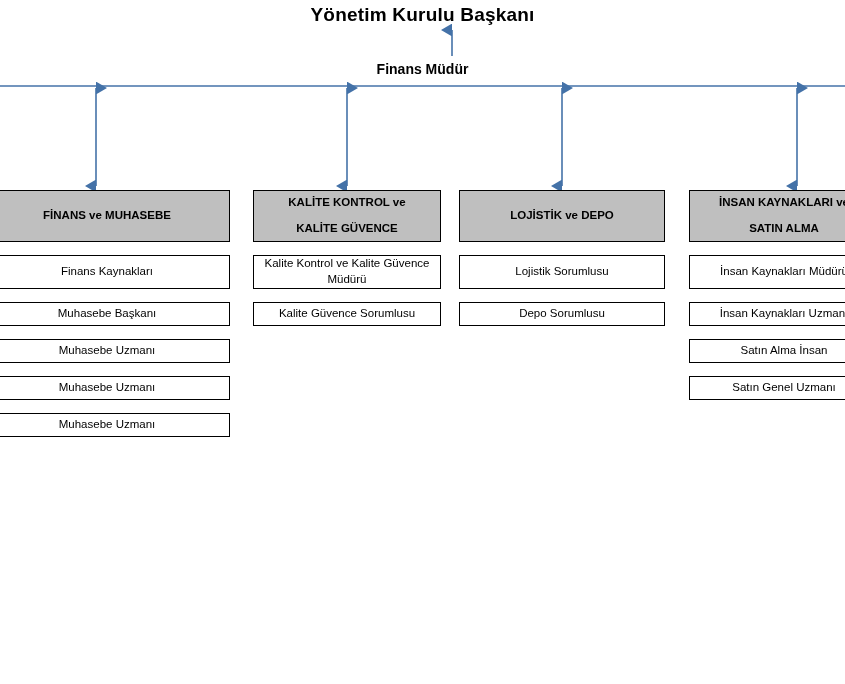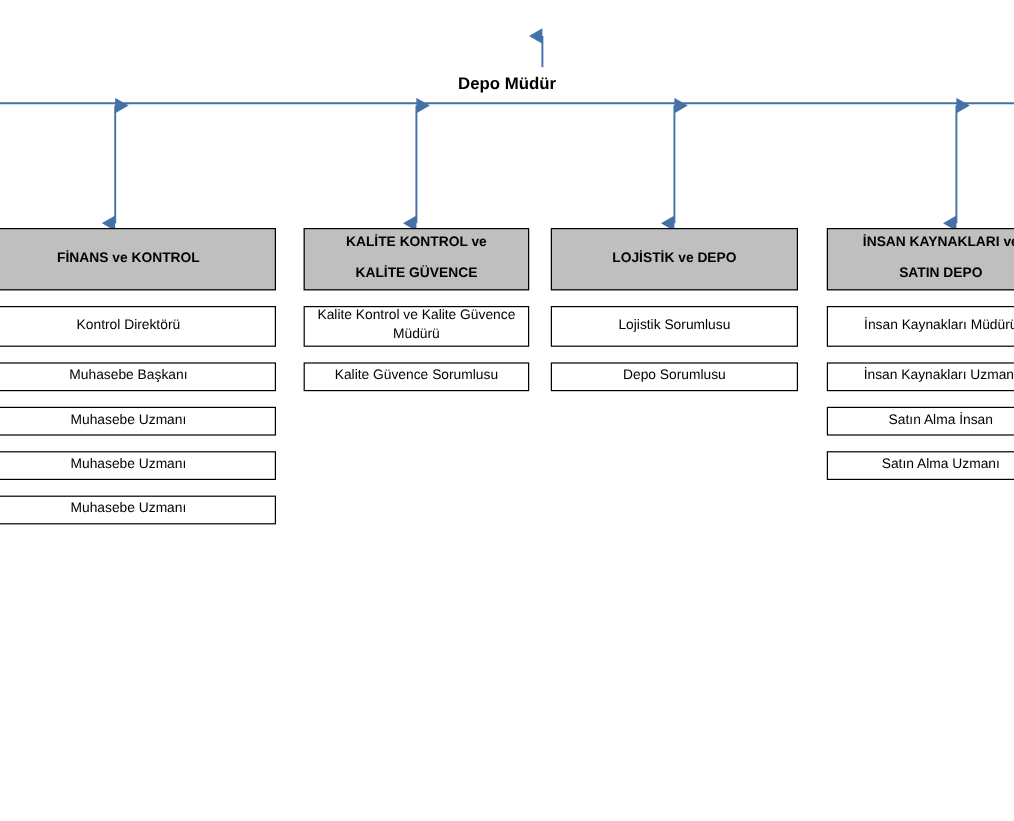"Yönetim Kurulu Başkanı" div.title { html: none -> <div>Yönetim Kurulu Başkanı</div> }
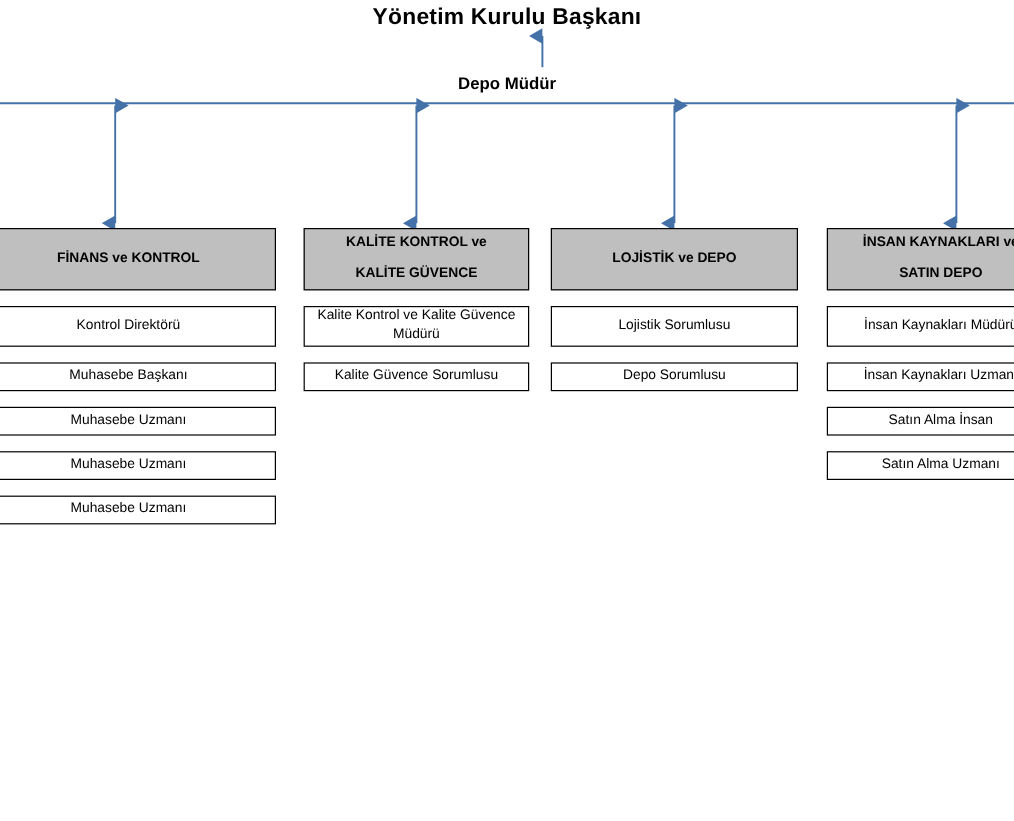"Depo Müdür" div.subtitle { text: Depo -> Finans }
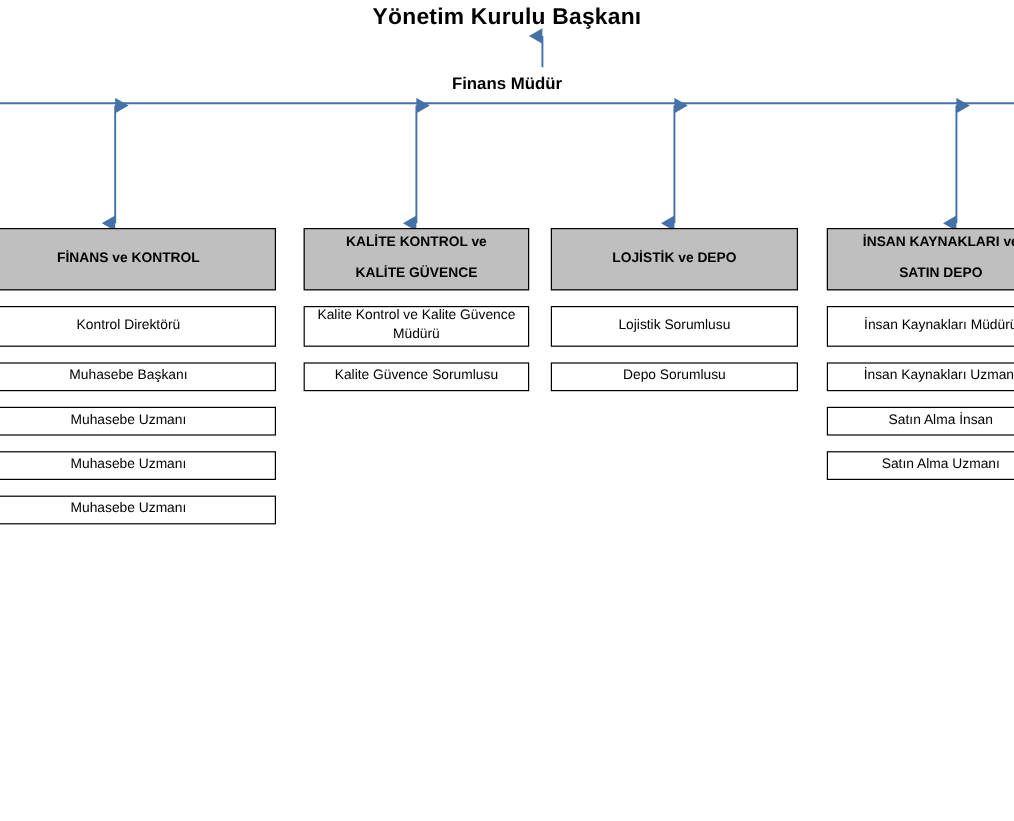"FİNANS ve KONTROL" span { text: KONTROL -> MUHASEBE }
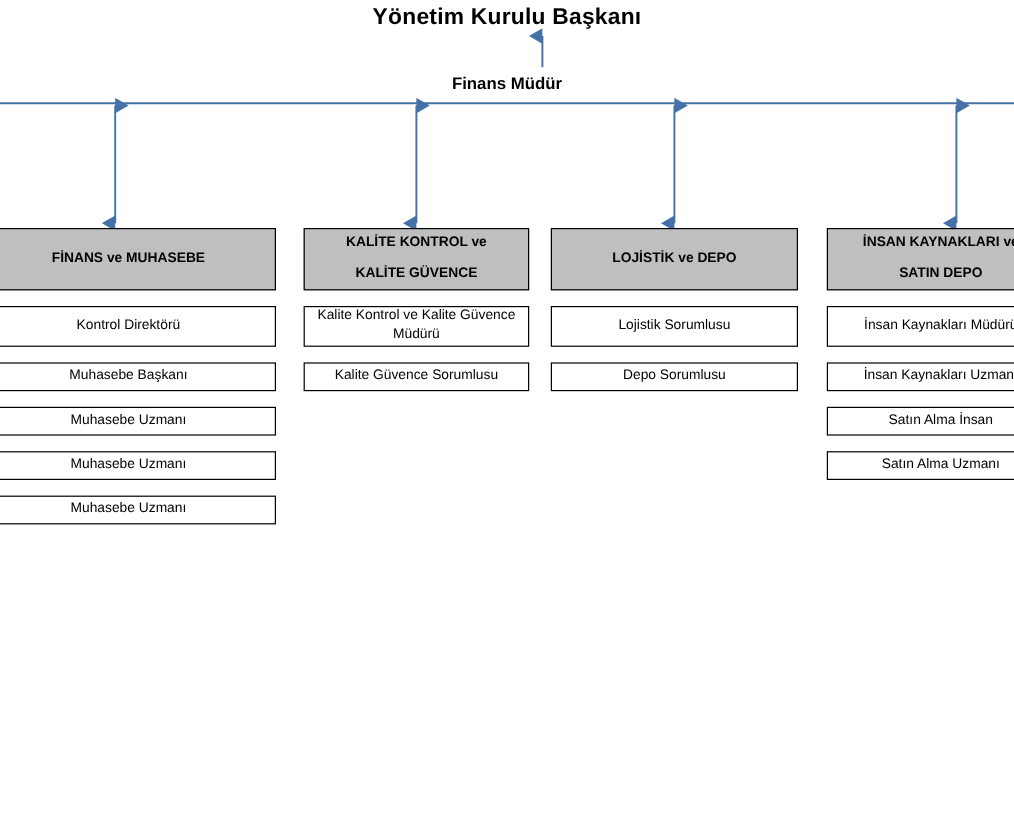"SATIN DEPO" span.line2 { text: DEPO -> ALMA }
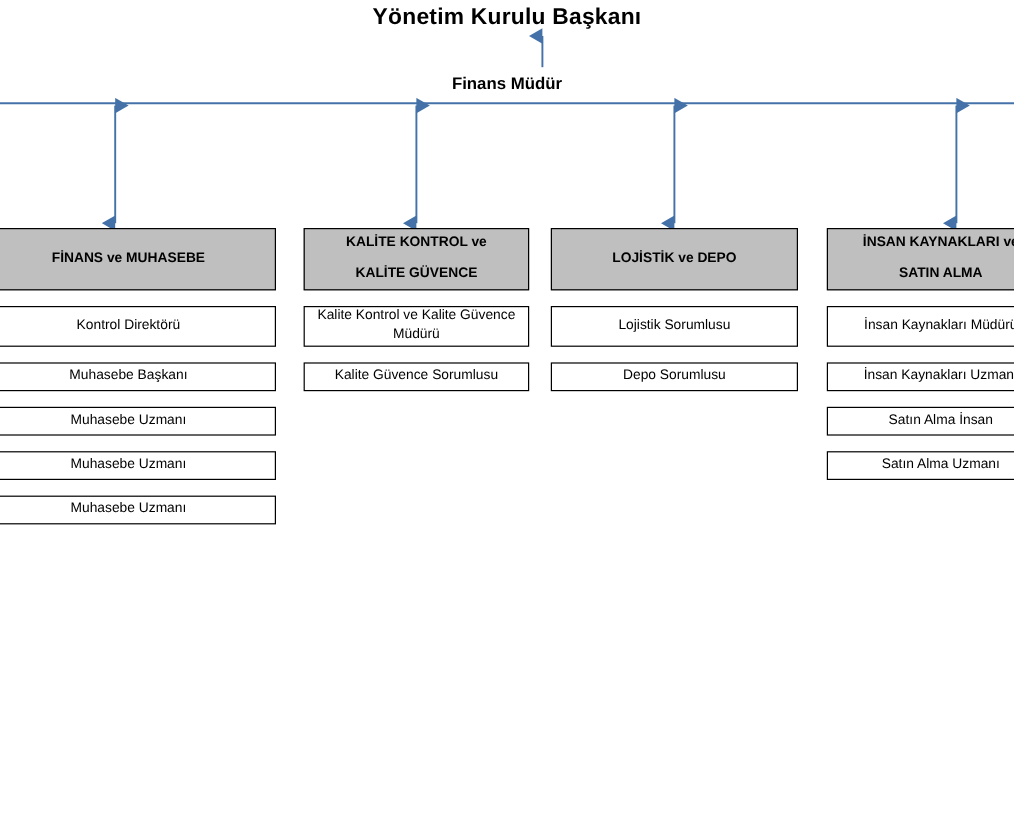"Kontrol Direktörü" span { text: Kontrol Direktörü -> Finans Kaynakları }
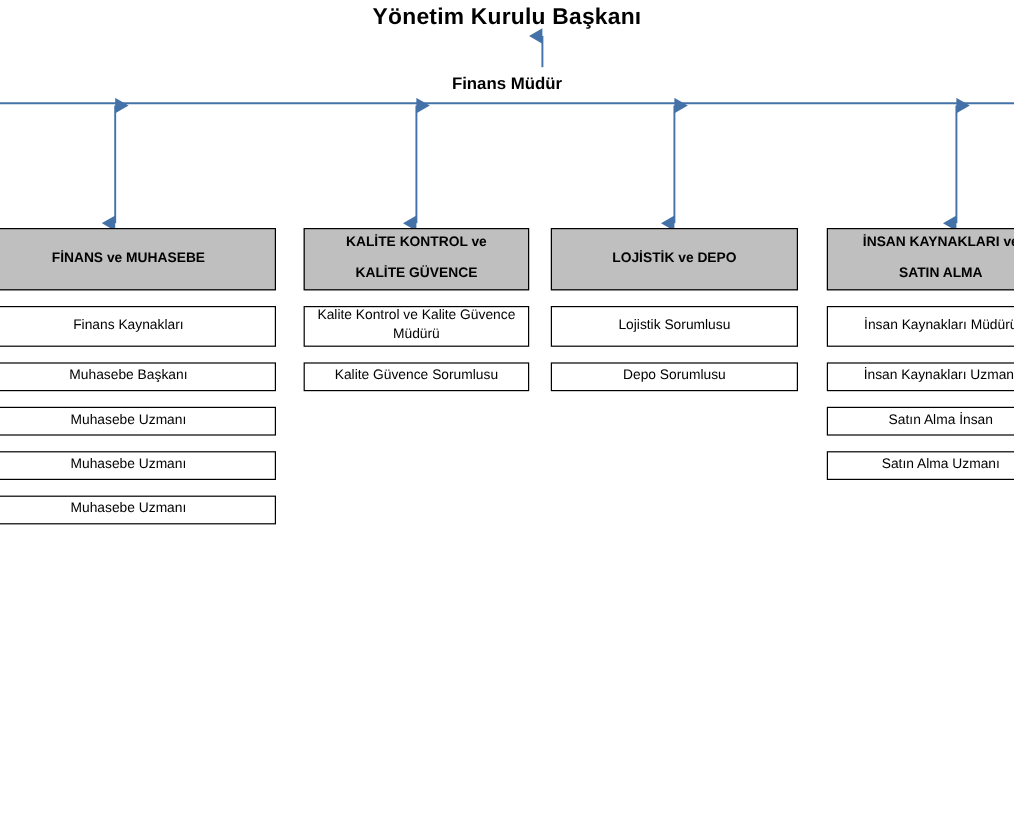"Satın Alma Uzmanı" span { text: Alma -> Genel }
